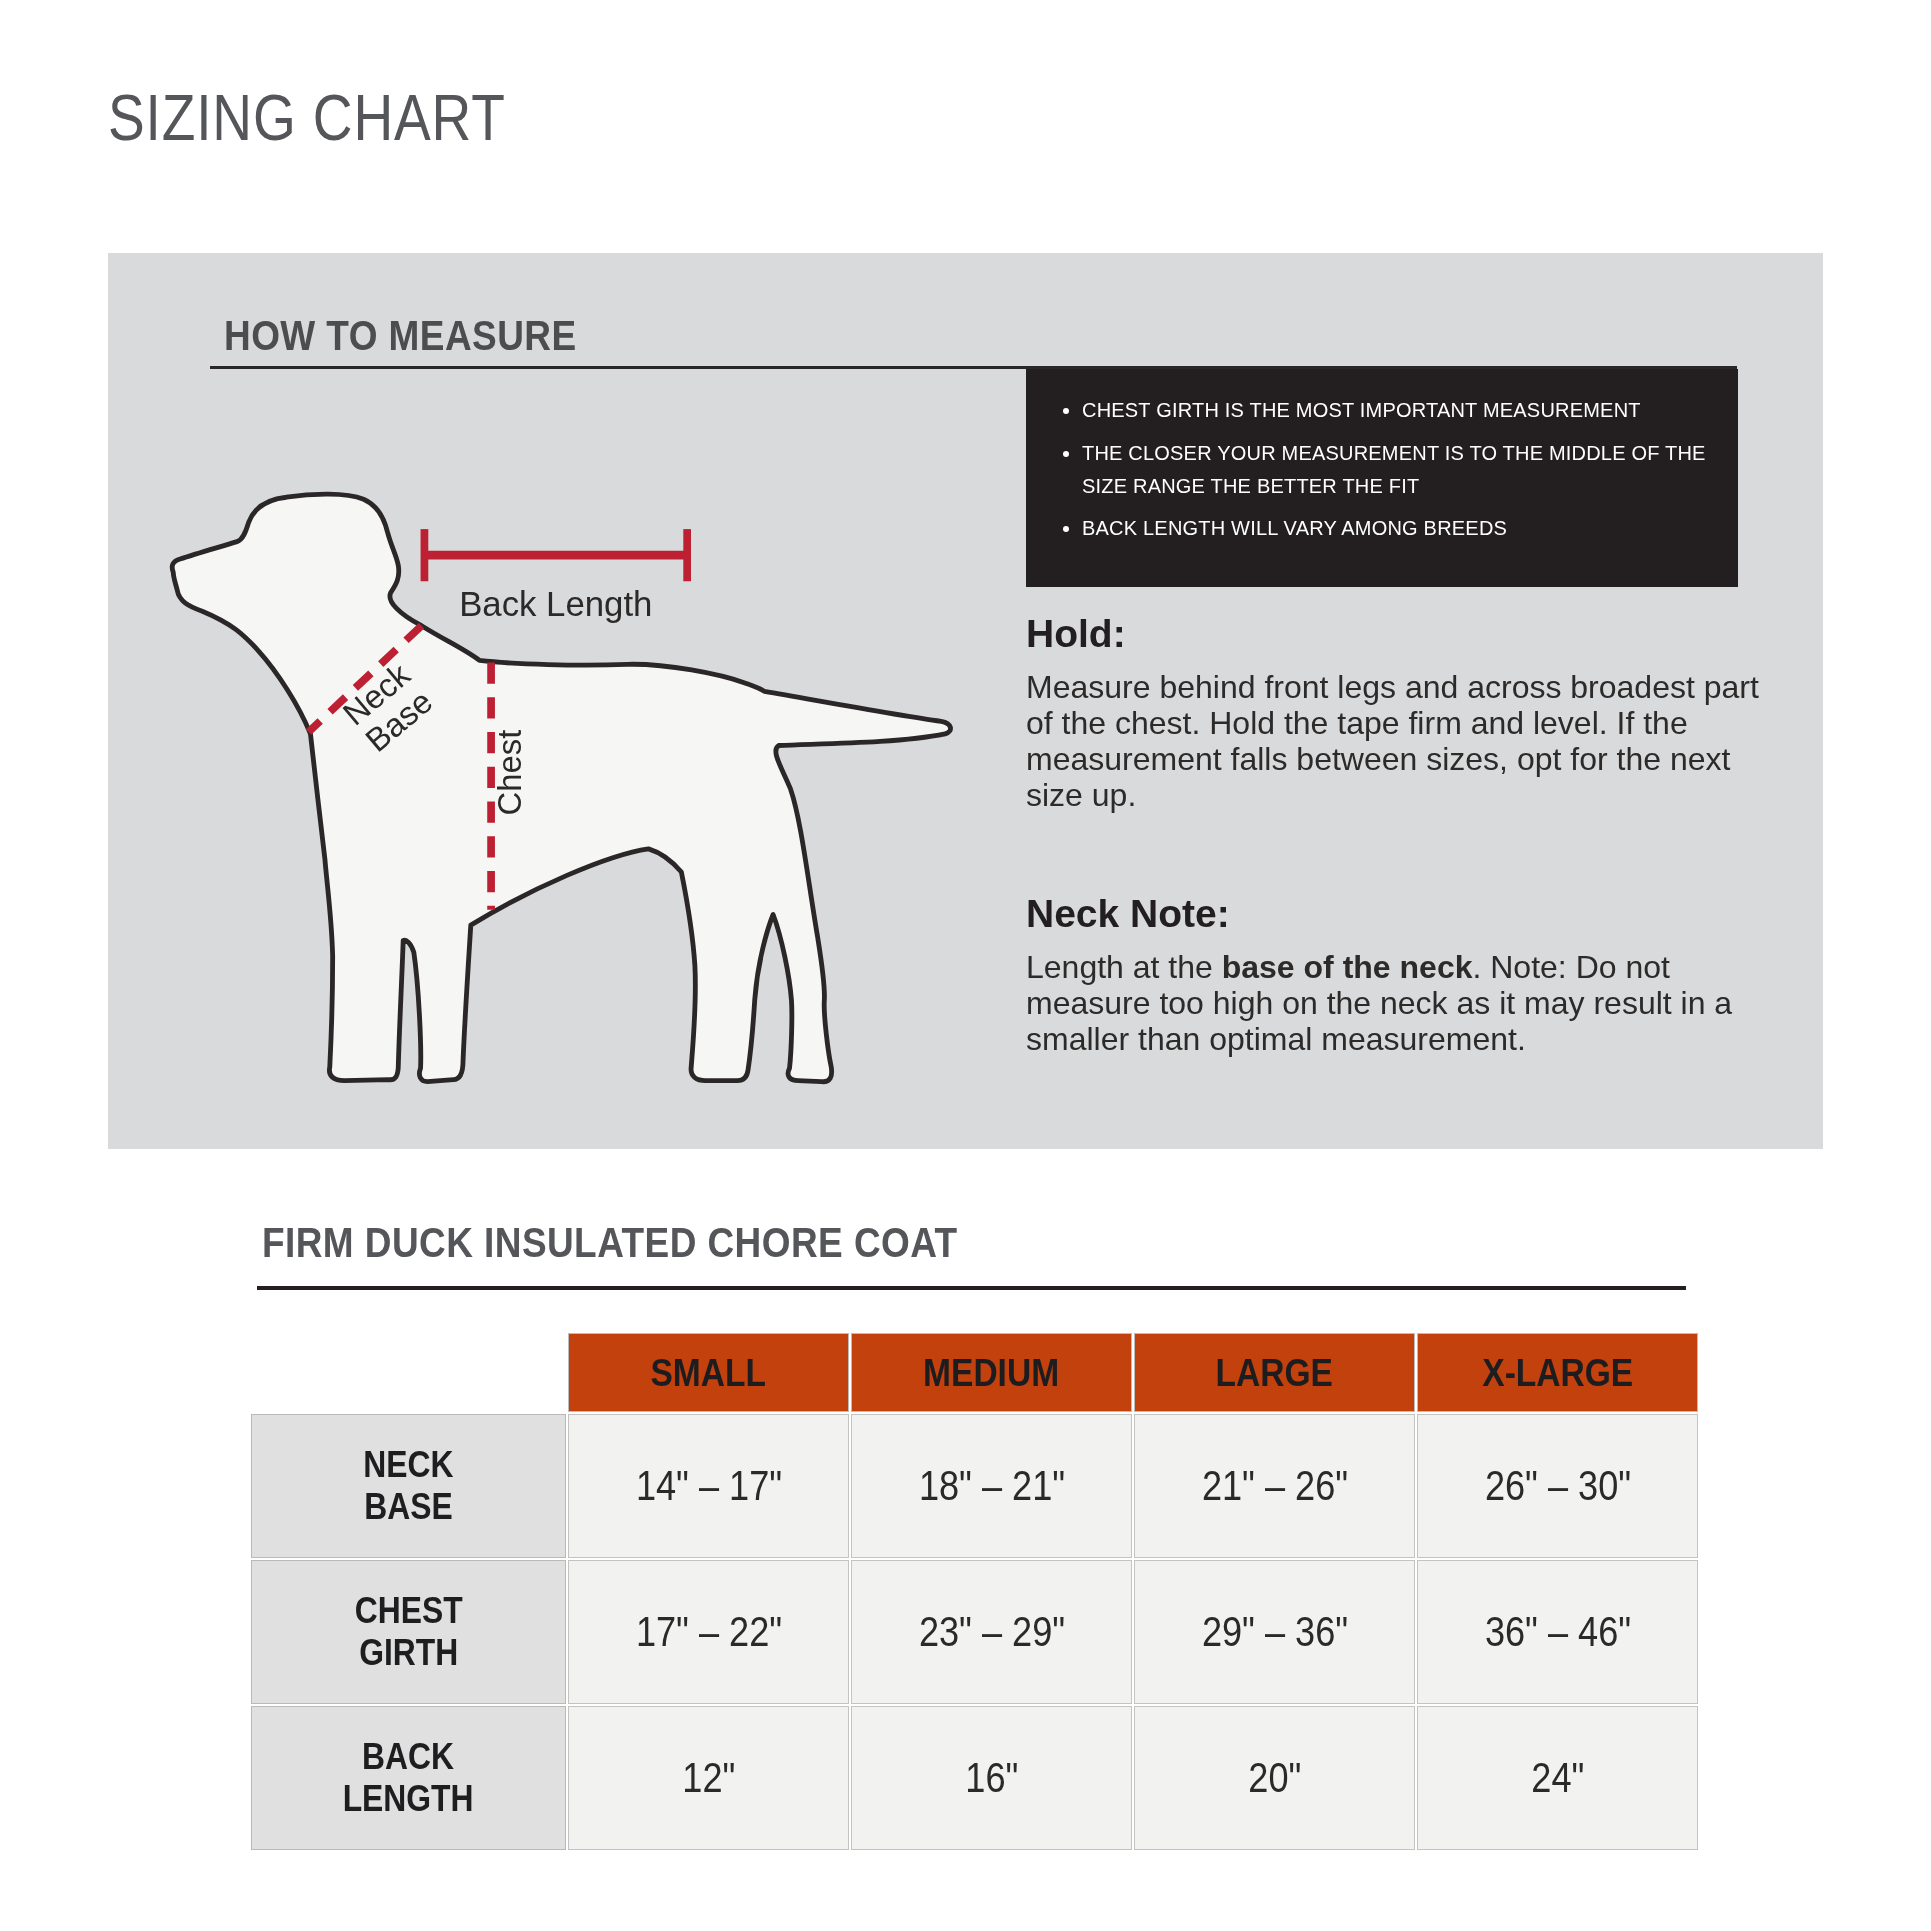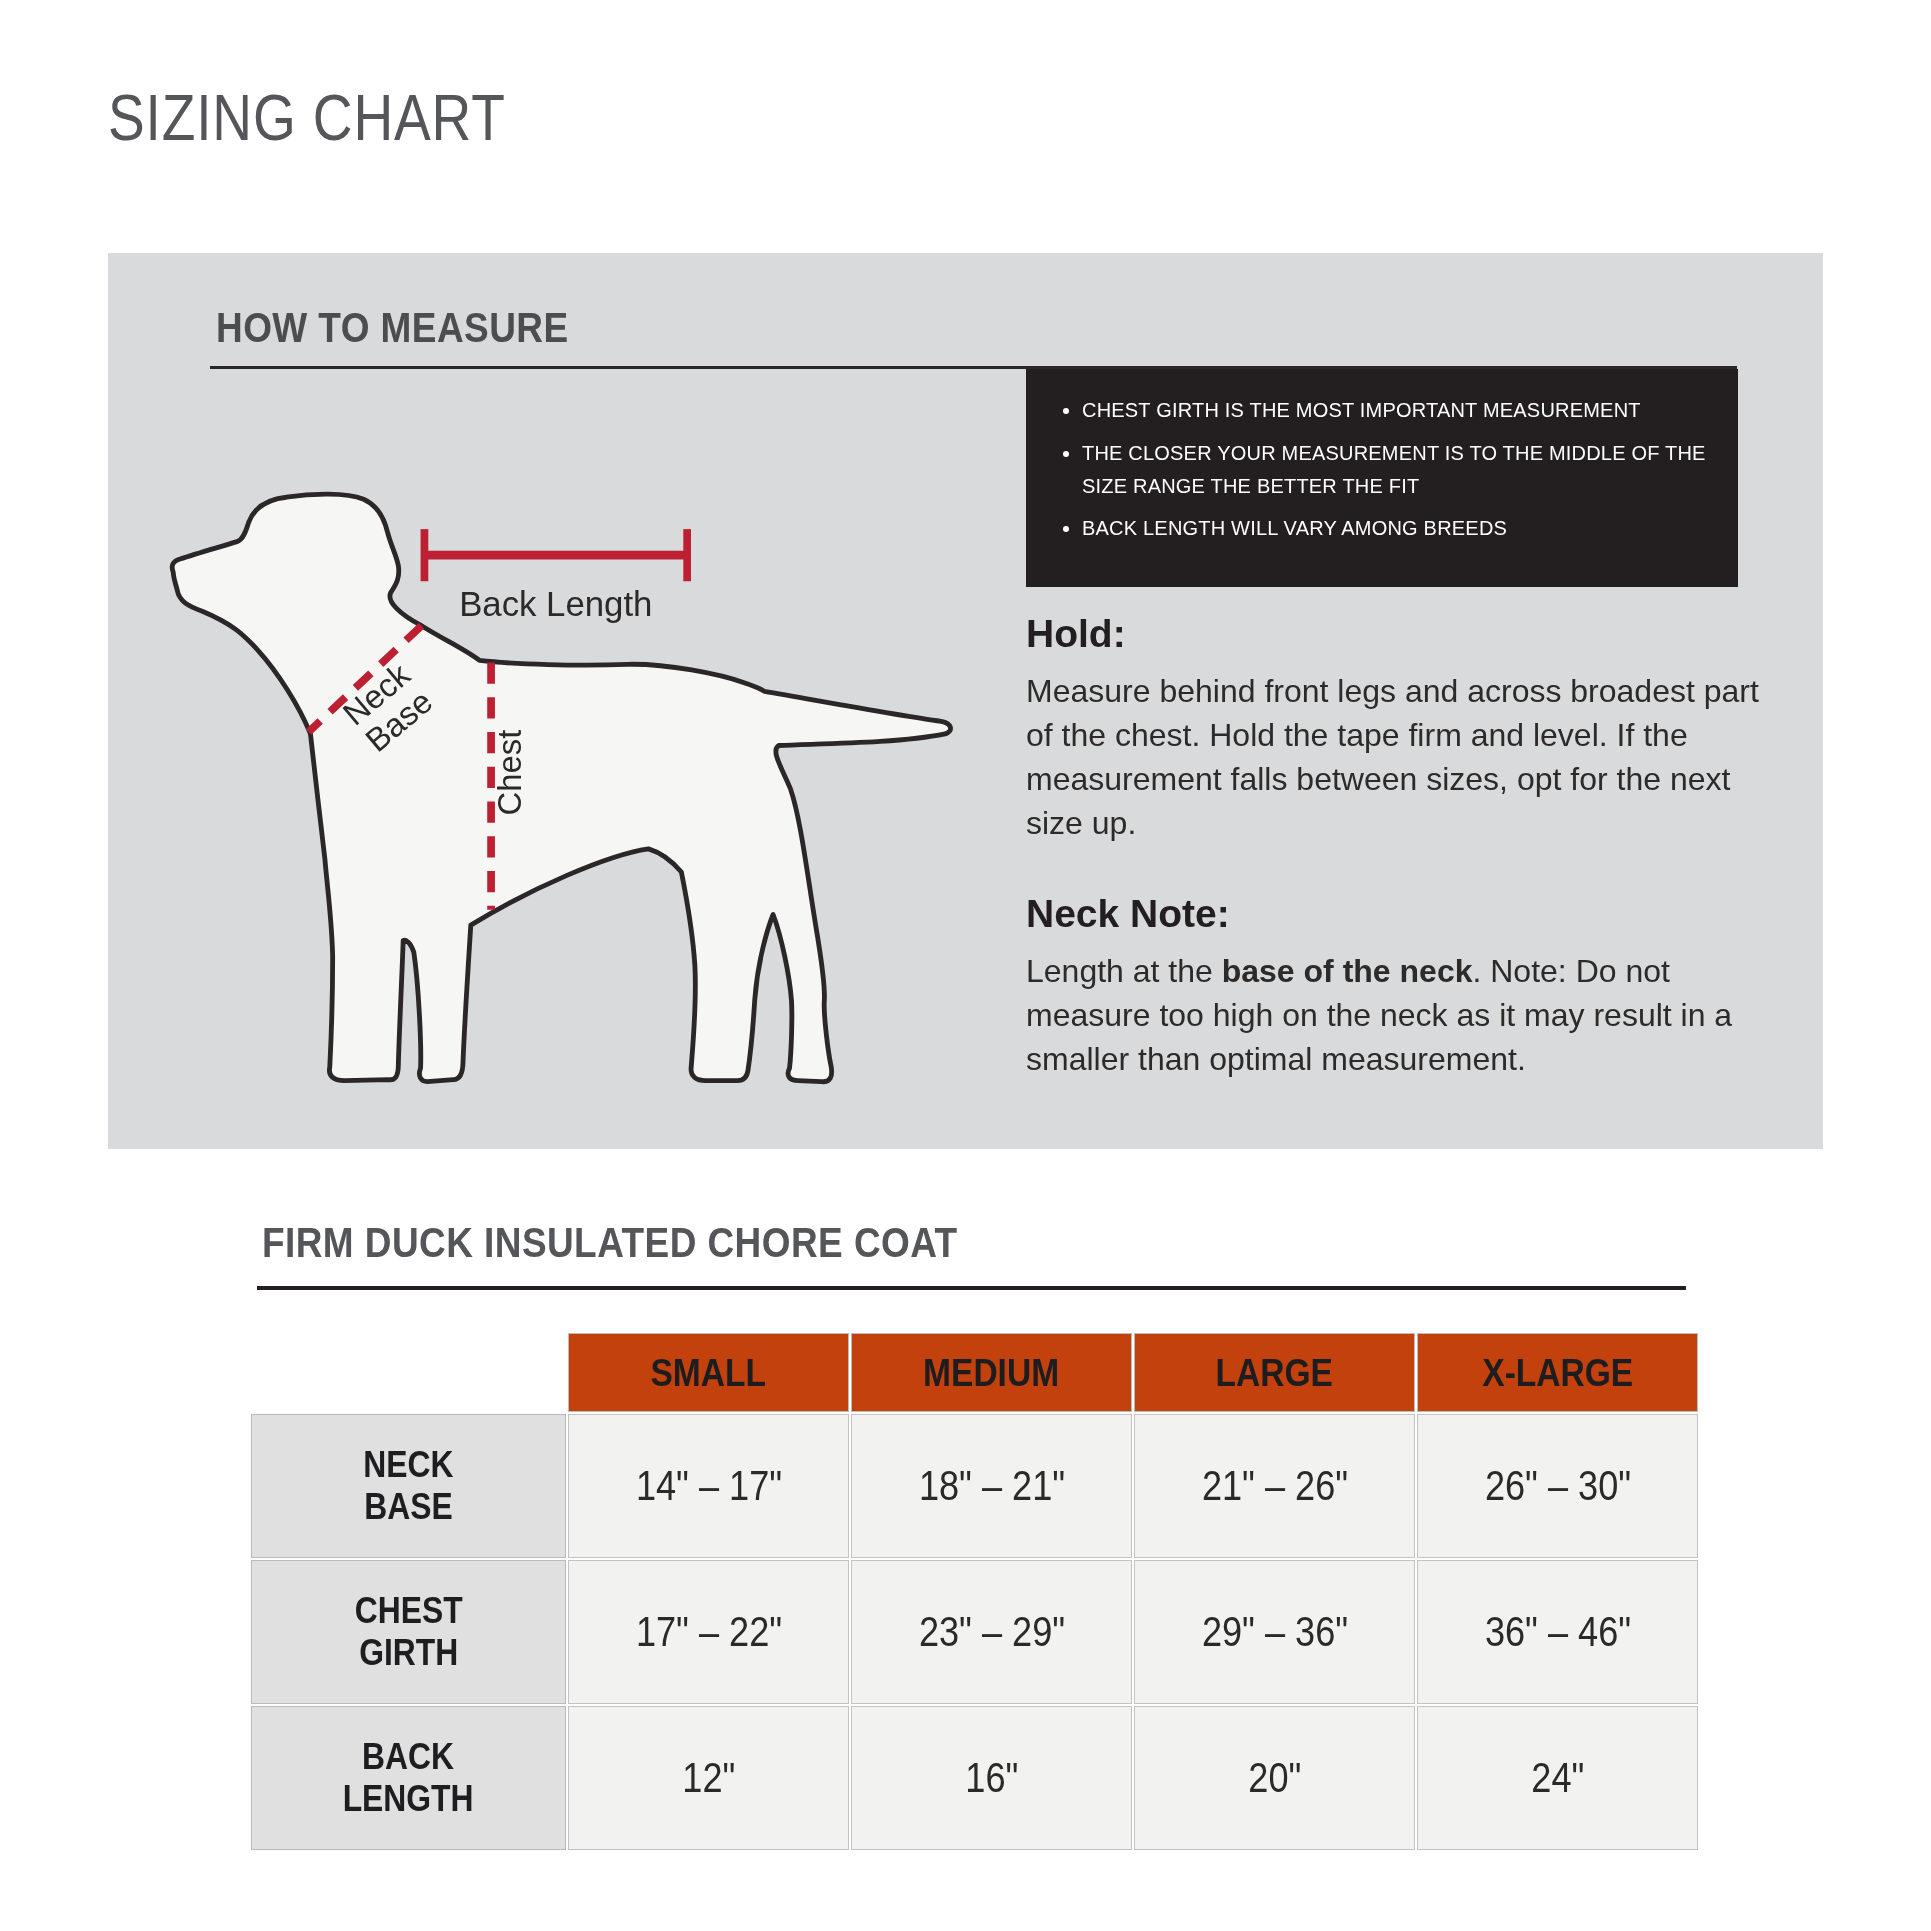"HOW TO MEASURE" .panel-heading { margin: 4px -> 12px }
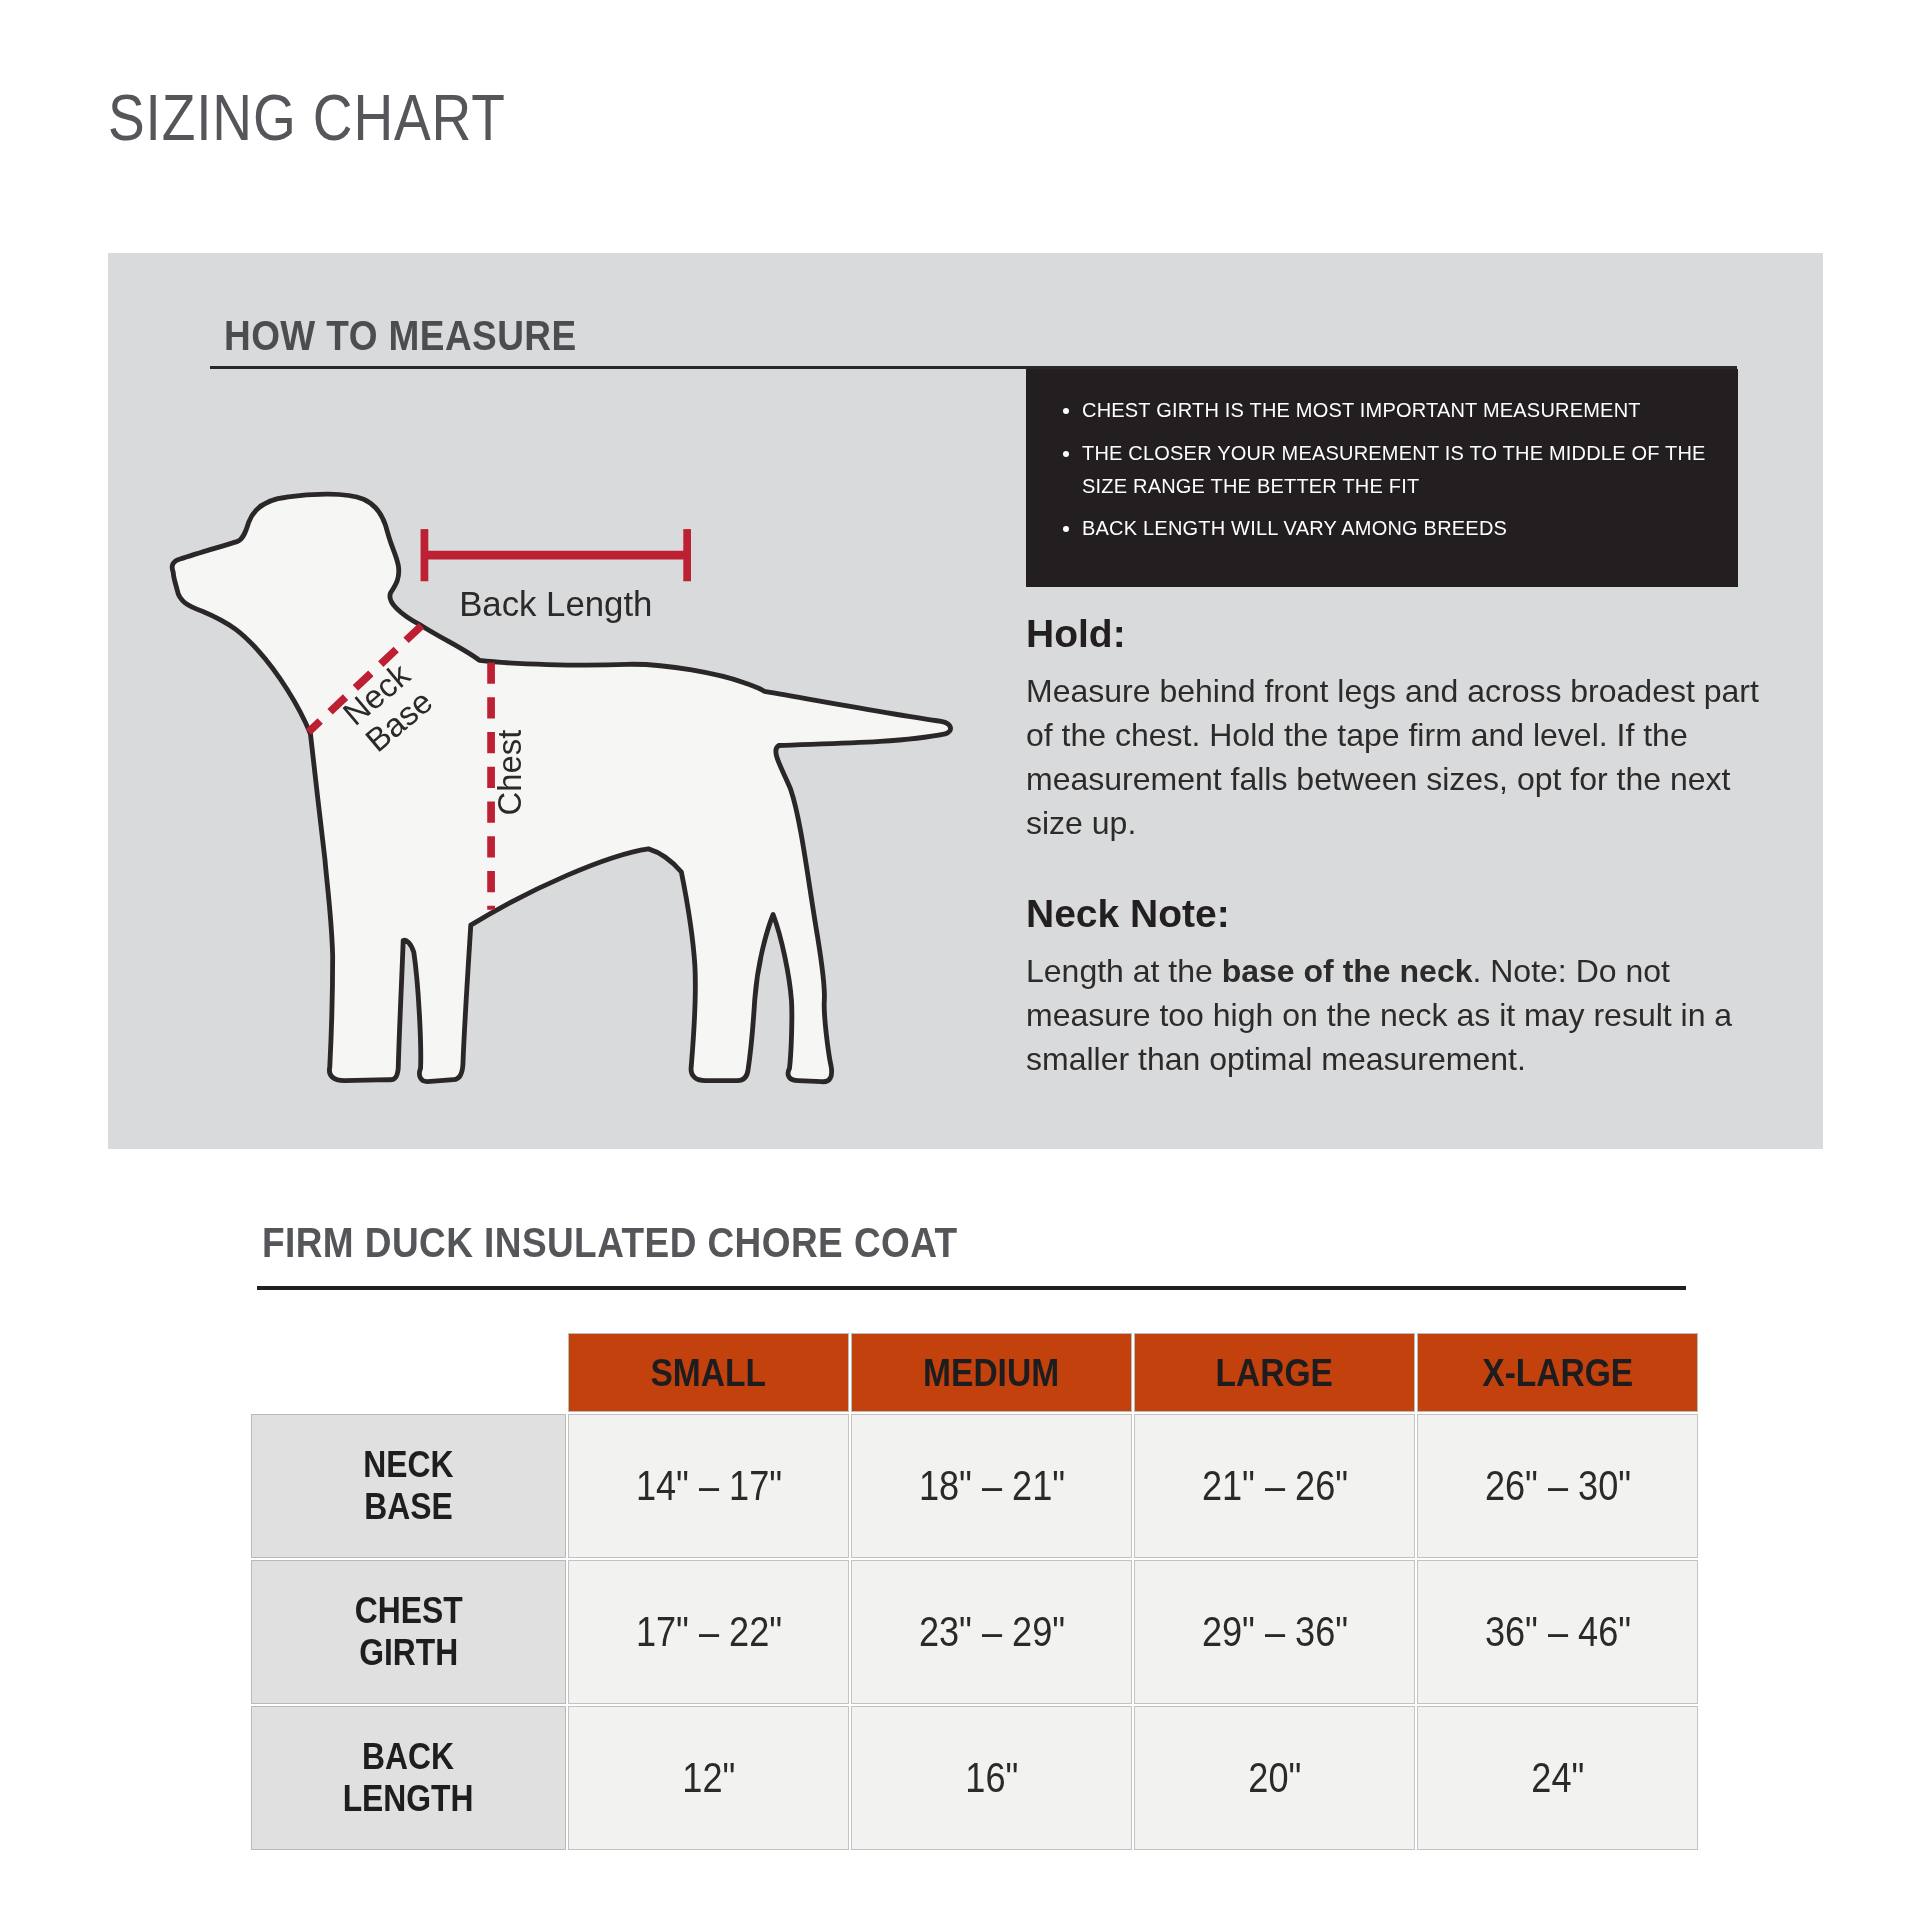"Measure behind front legs and" .text-block p { line-height: 44px -> 36px }
